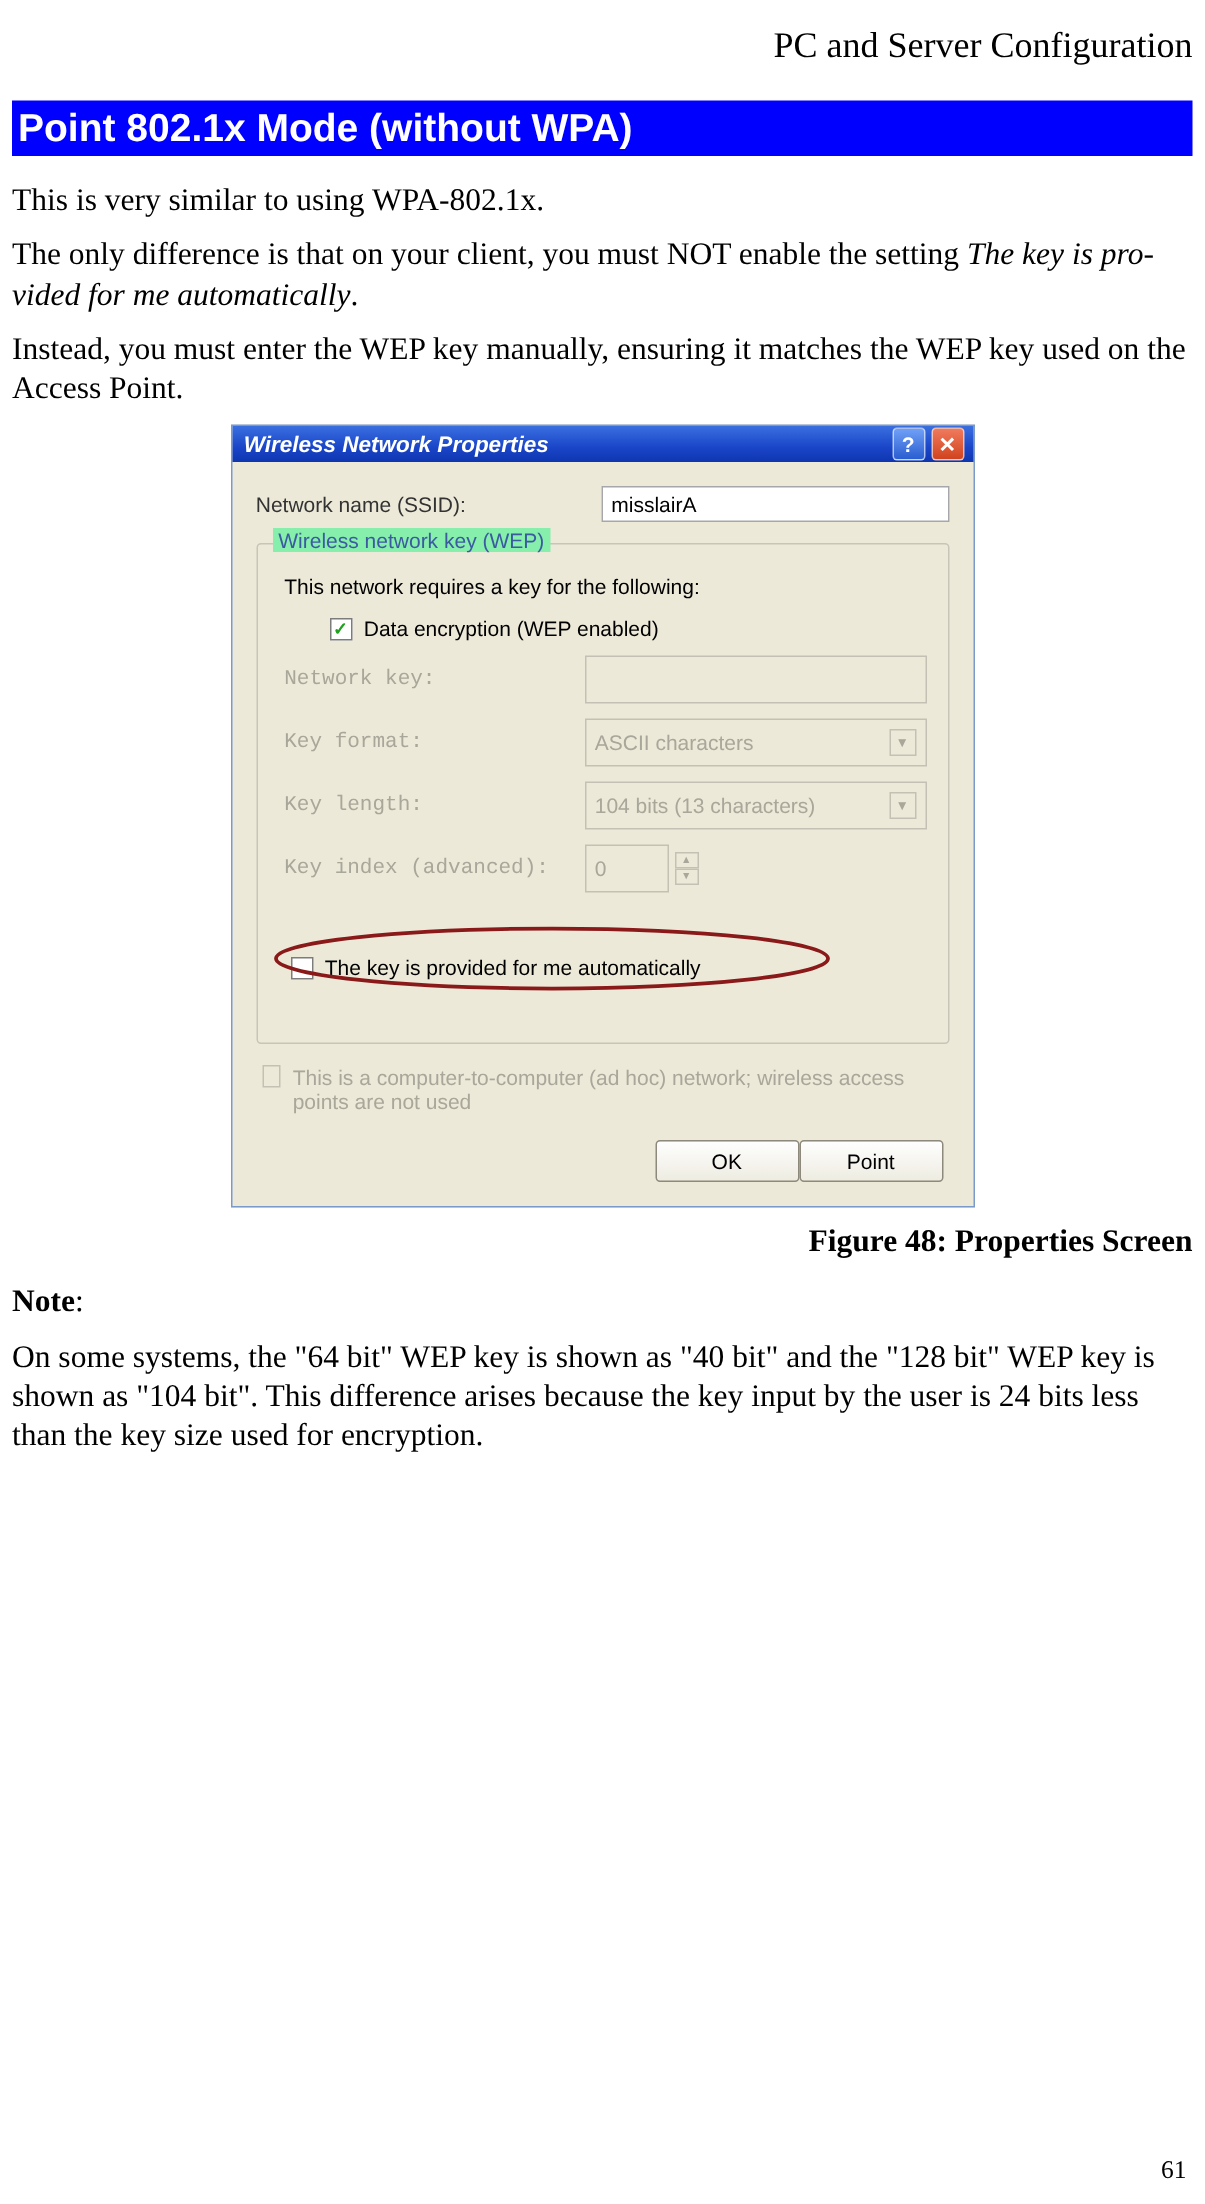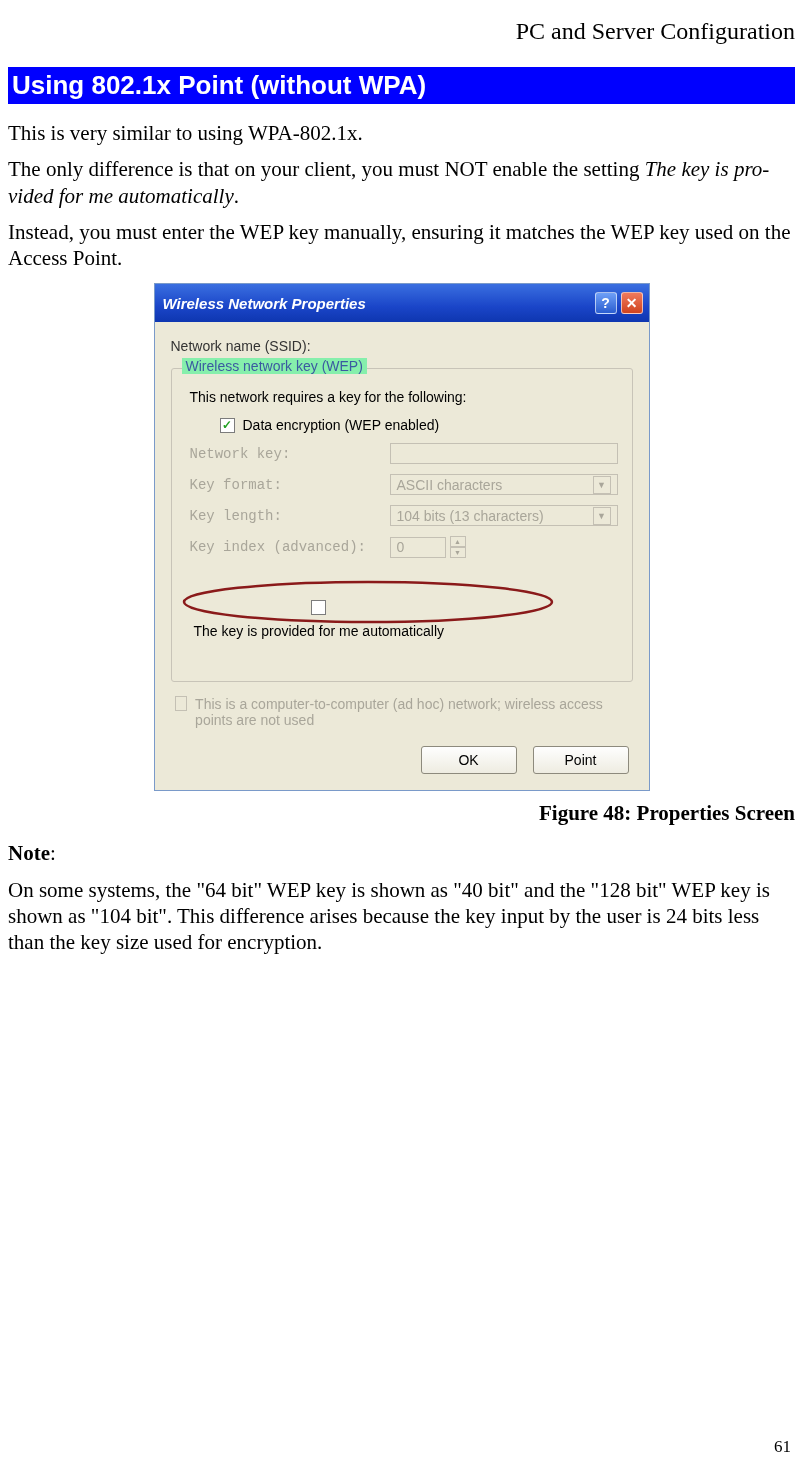"Using 802.1x Point (without WPA)" div.section-title { text: Using 802.1x Point -> Point 802.1x Mode }
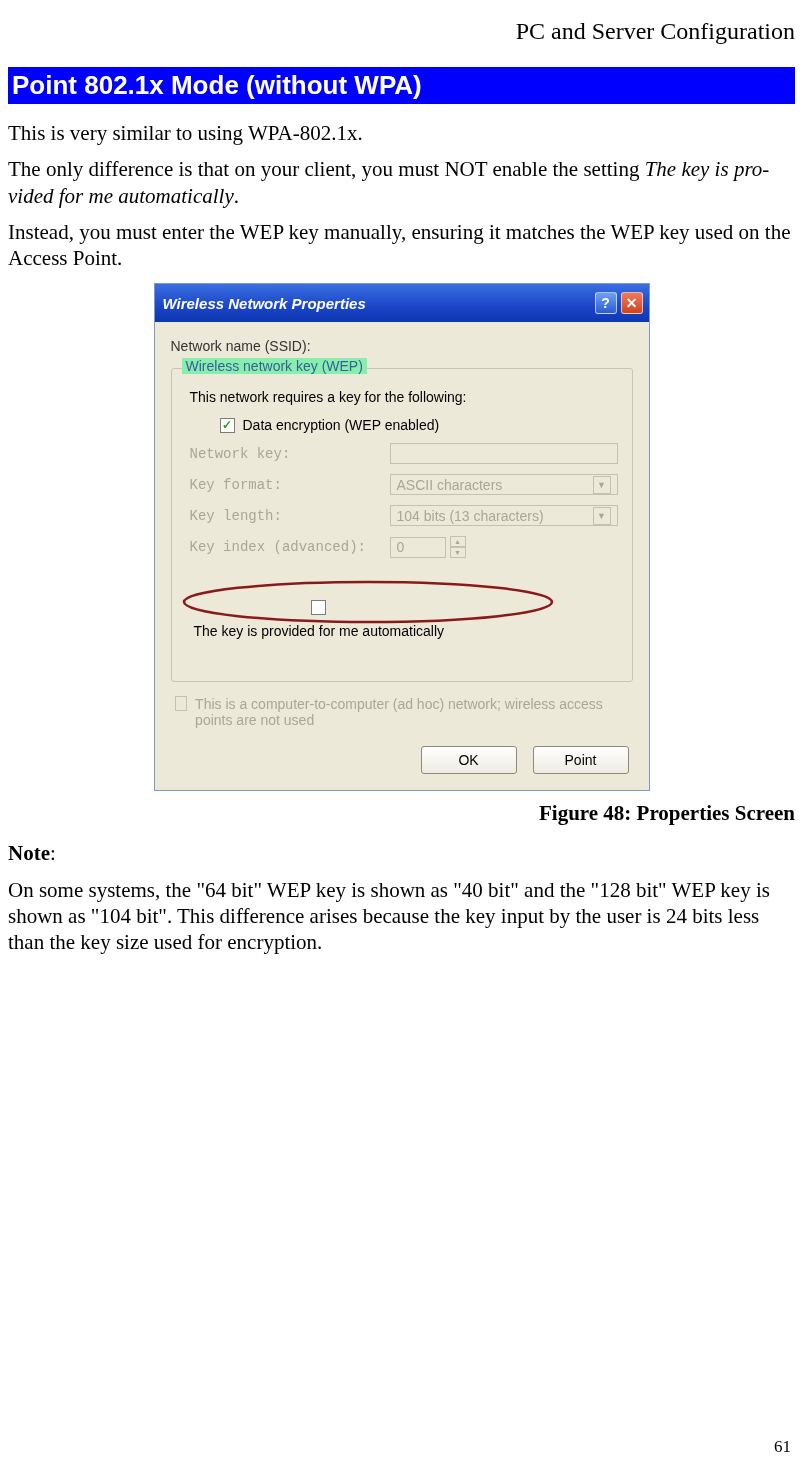"Wireless Network Properties" .titlebar { height: 38px -> 24px }
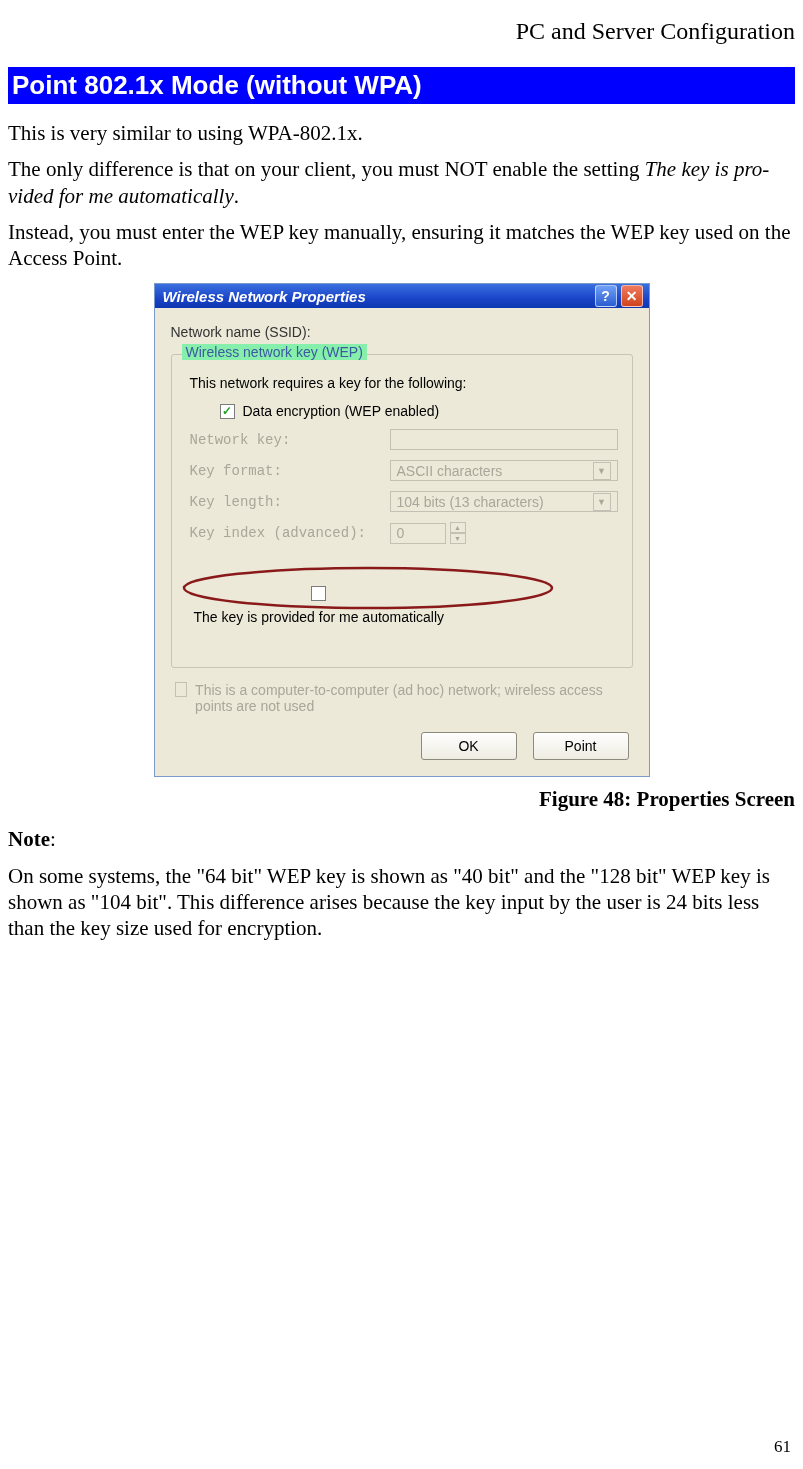"misslairA" input.text-input { html: none -> <input> }
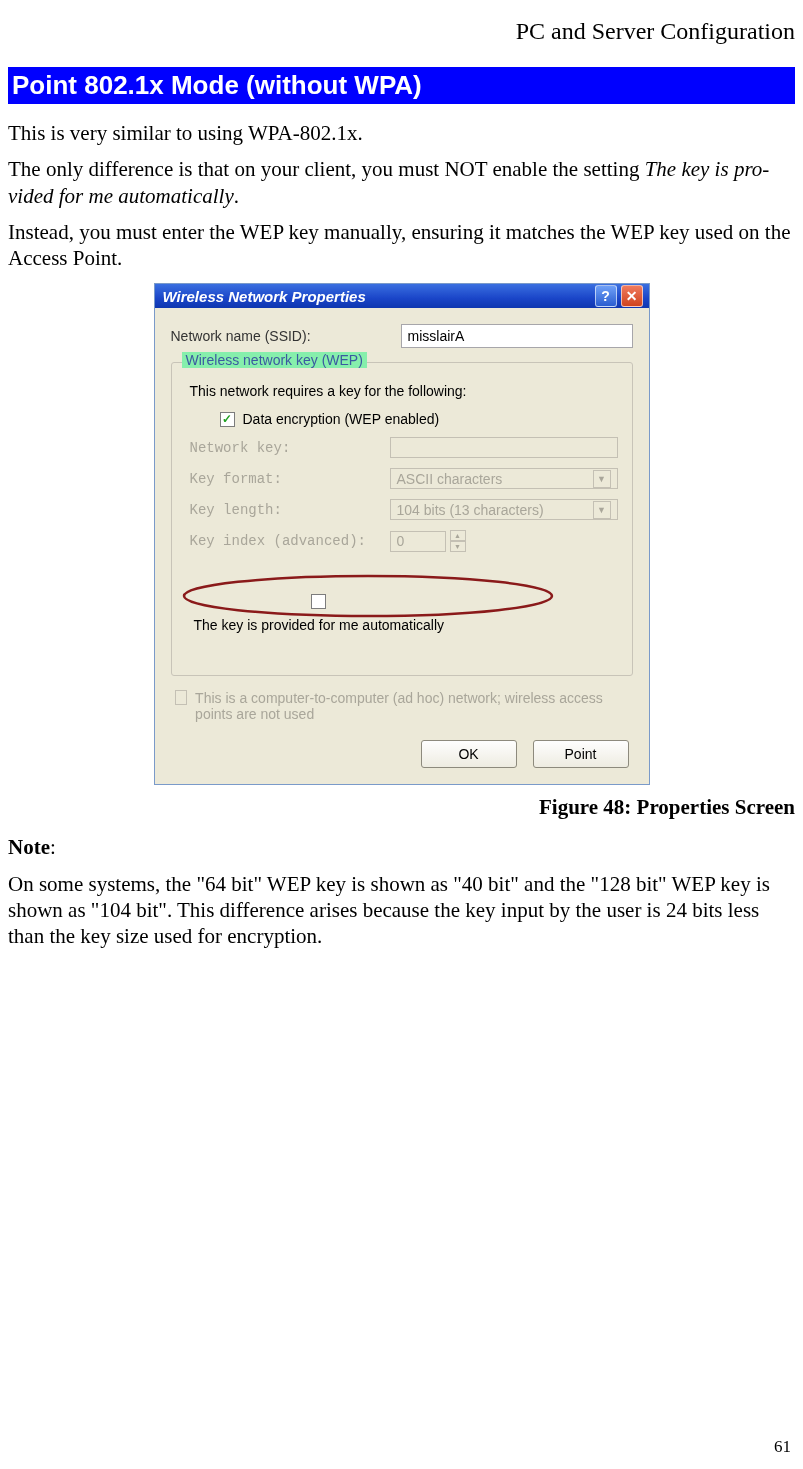"ASCII characters" .select-disabled { height: 21px -> 32px }
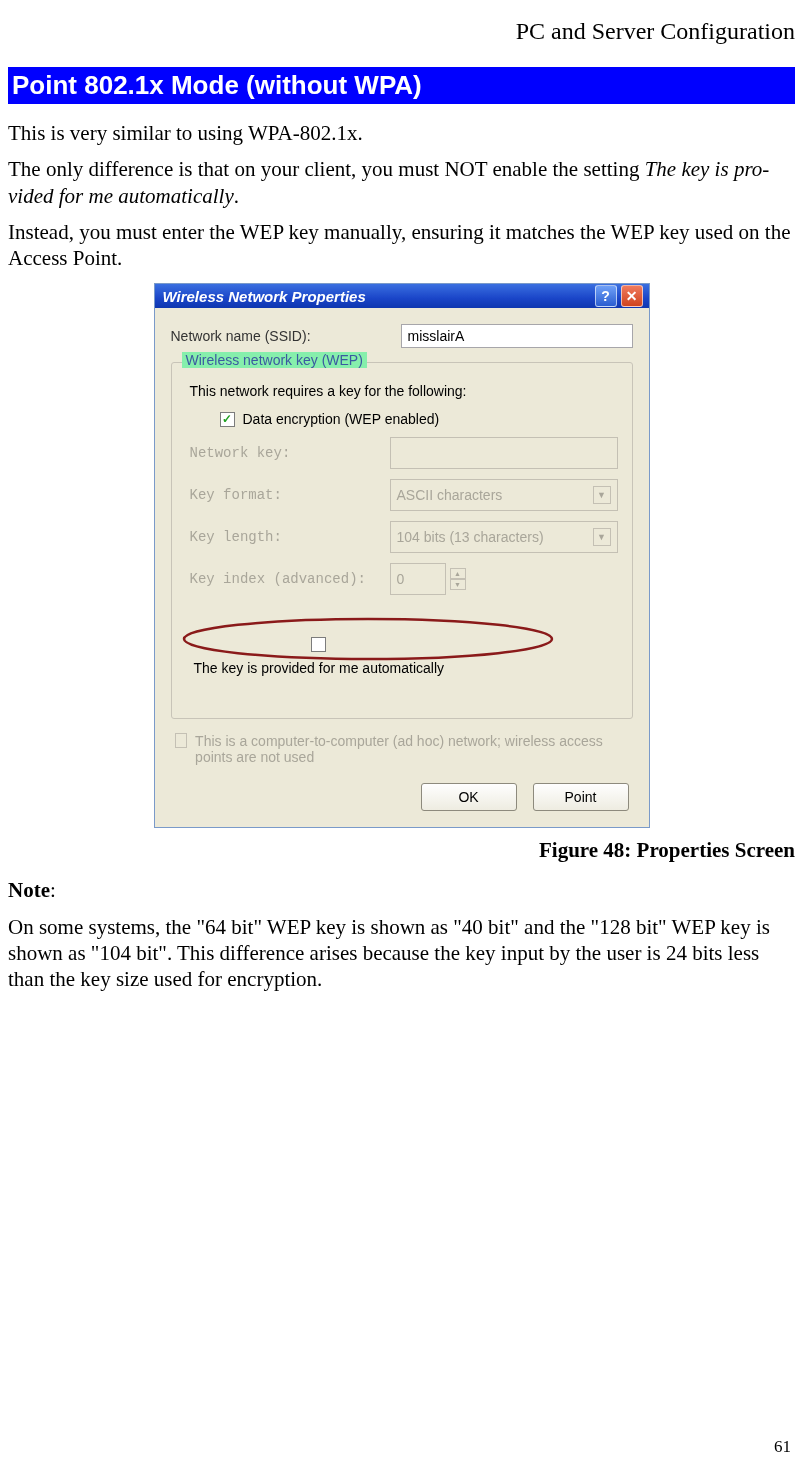"The key is provided for" .check-row-nopad { flex-direction: column -> none }
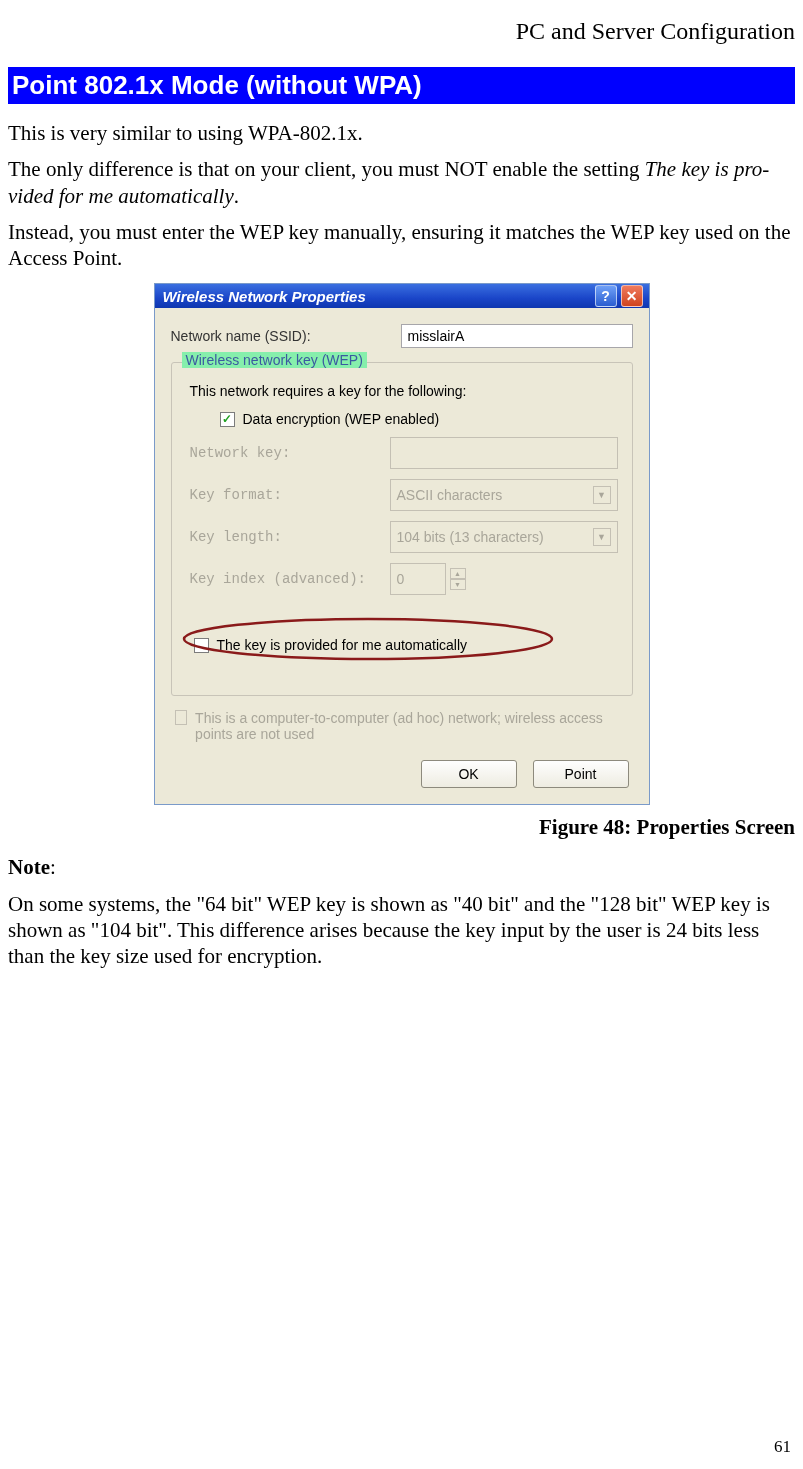"OK" .button-row { gap: 16px -> 0 }
